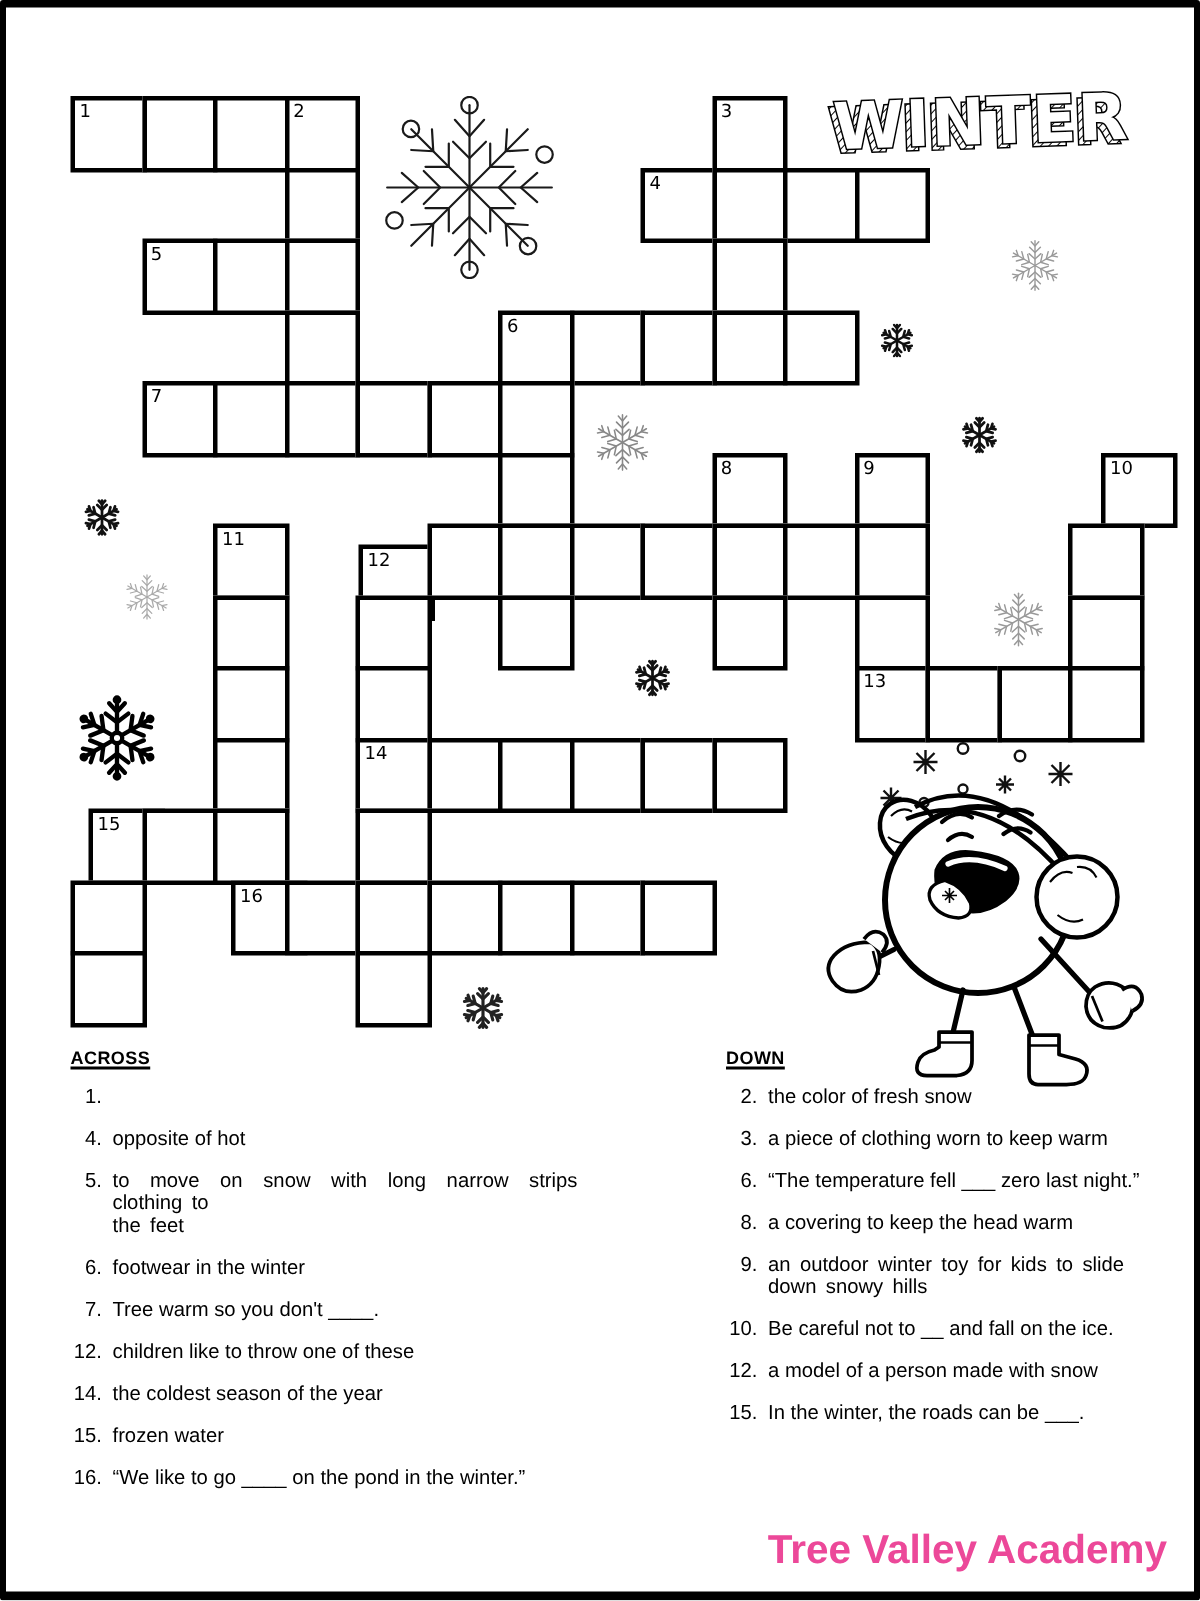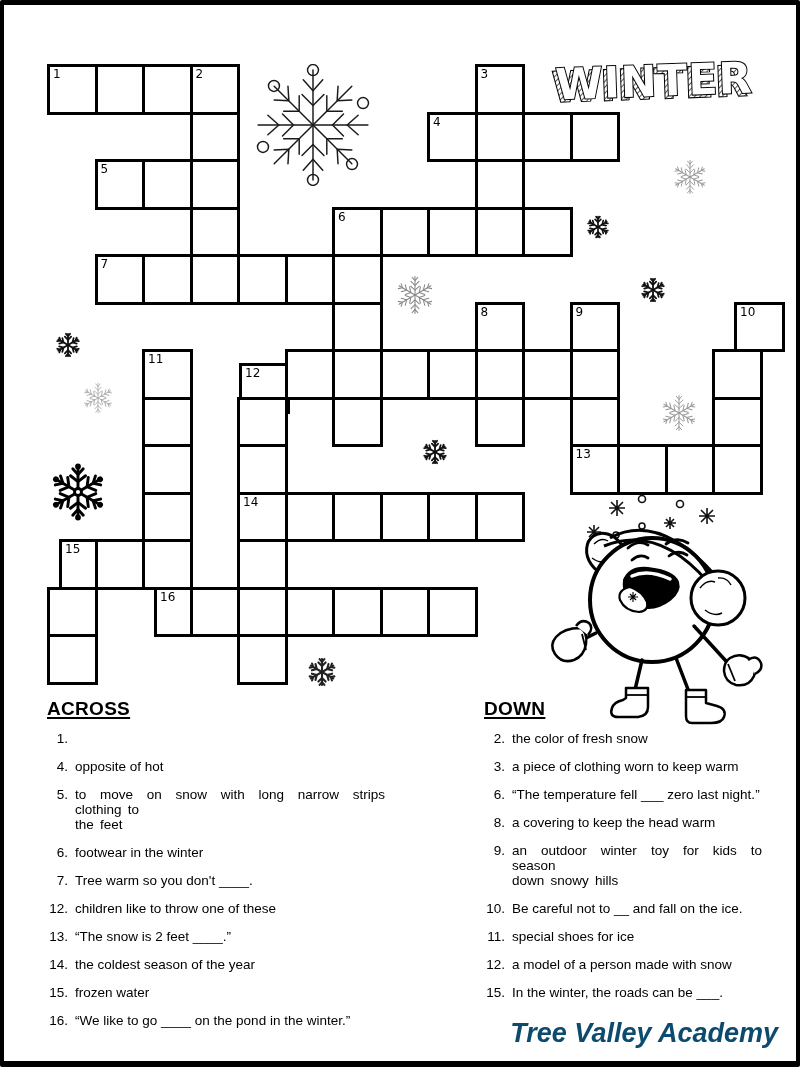"ACROSS" .clue-heading { font-size: 19px -> 12px }
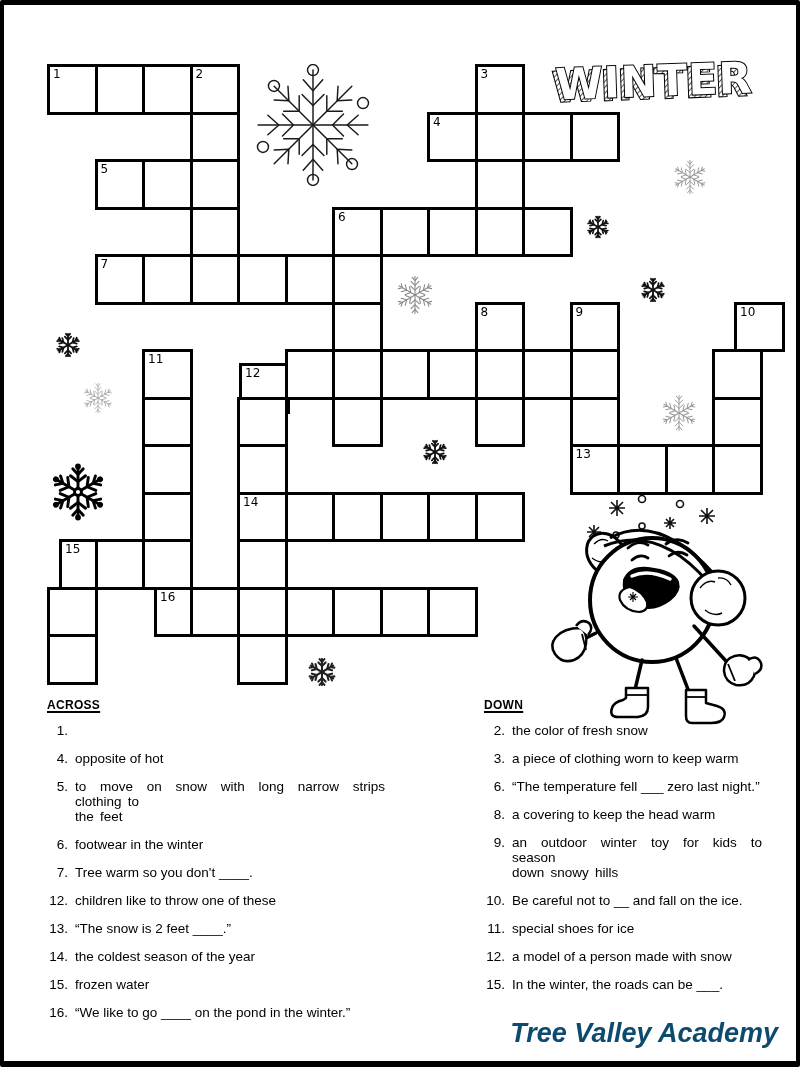"an outdoor winter toy for" div.clue-text { text: season -> slide }
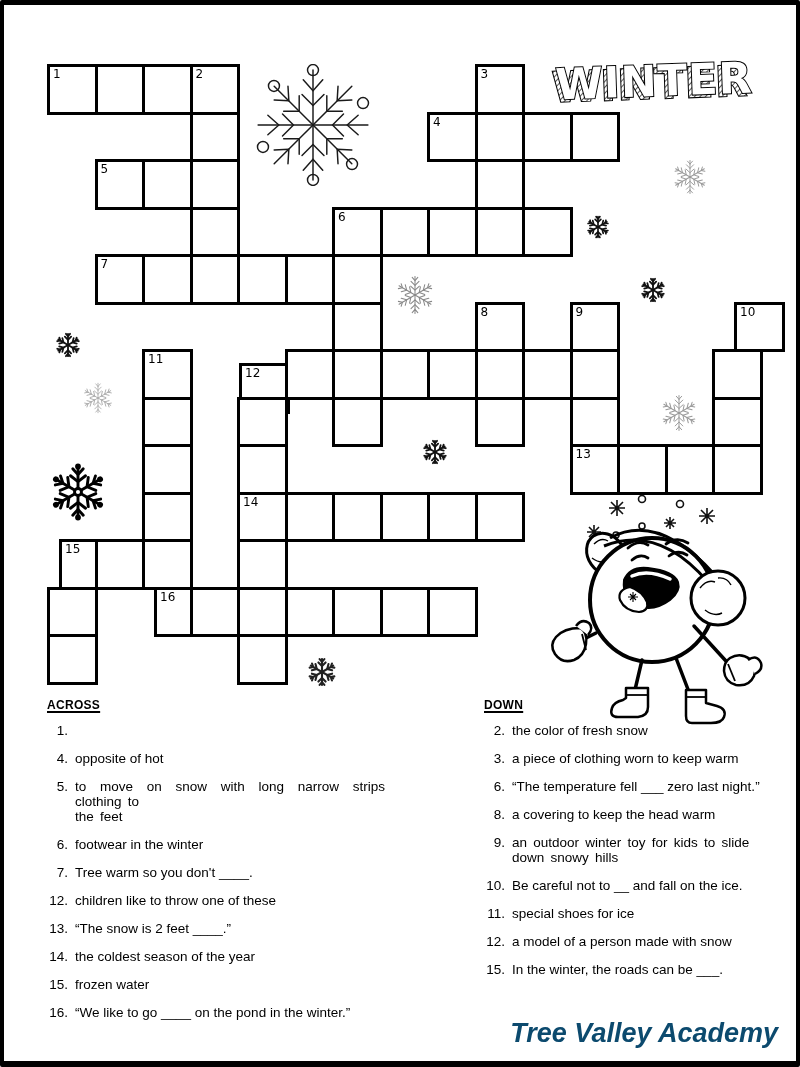"11." div.clue { html: <div> <div>11.</div> <div>special shoes for ice</div> </div> -> none }
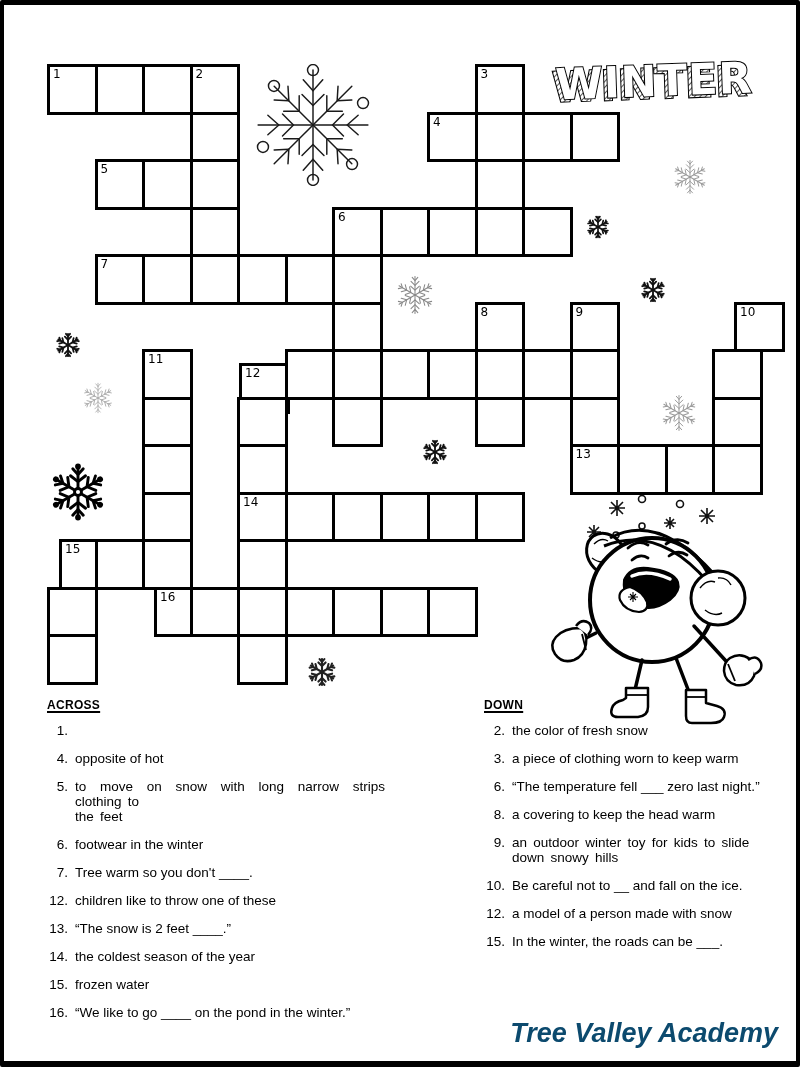"13." div.clue { html: <div> <div>13.</div> <div>“The snow is 2 feet ____.”</div> </div> -> none }
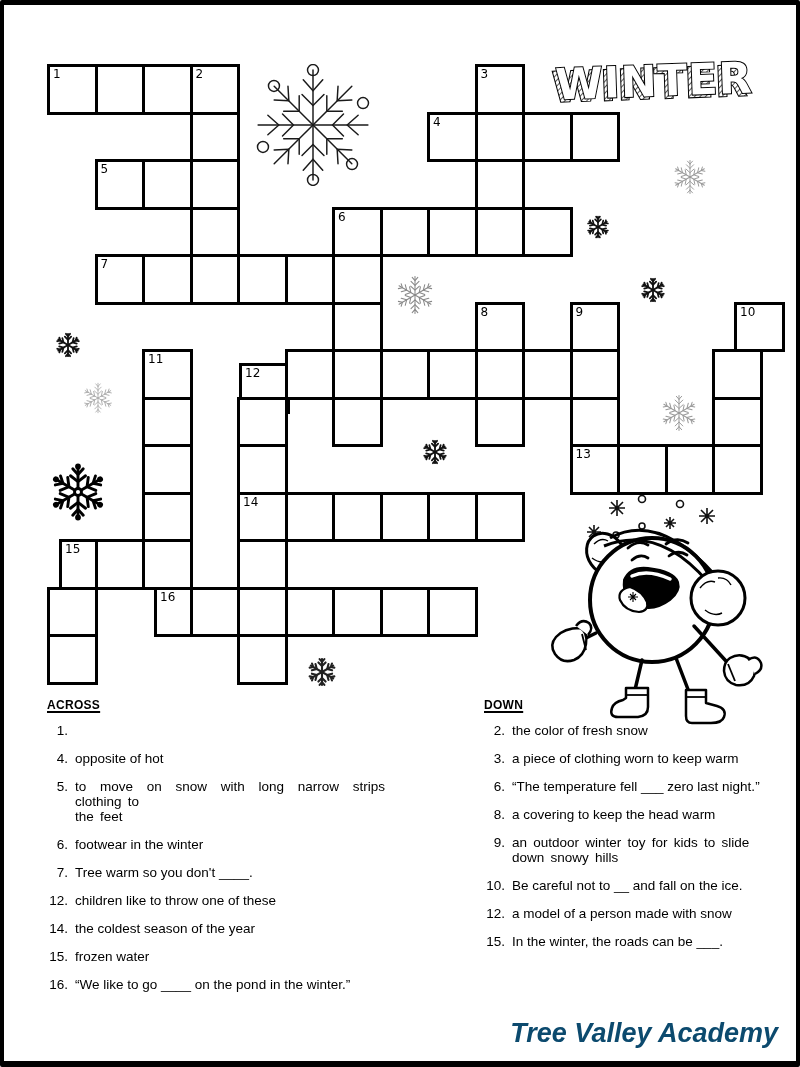"Tree Valley Academy" div { color: #0c4a6e -> #ec4899; font-style: italic -> none }
